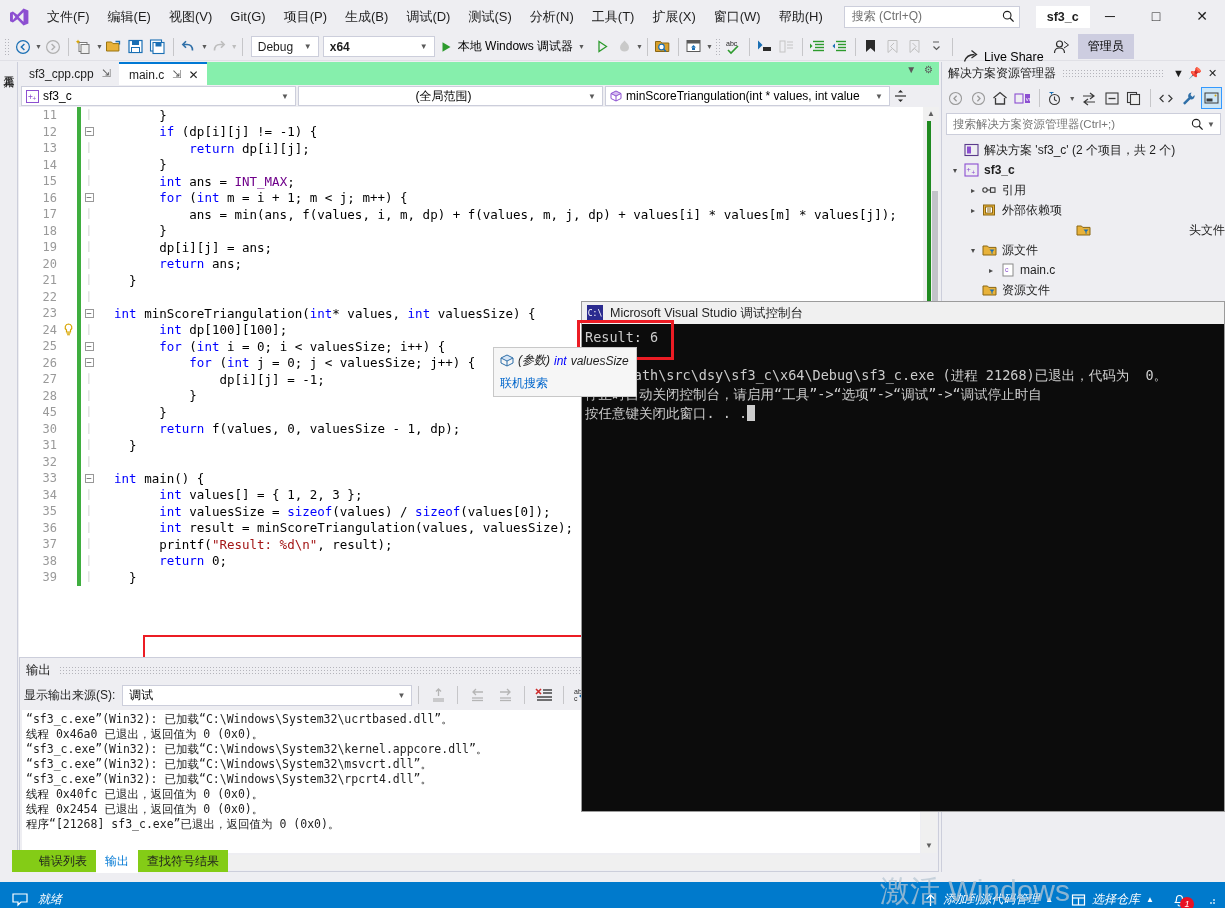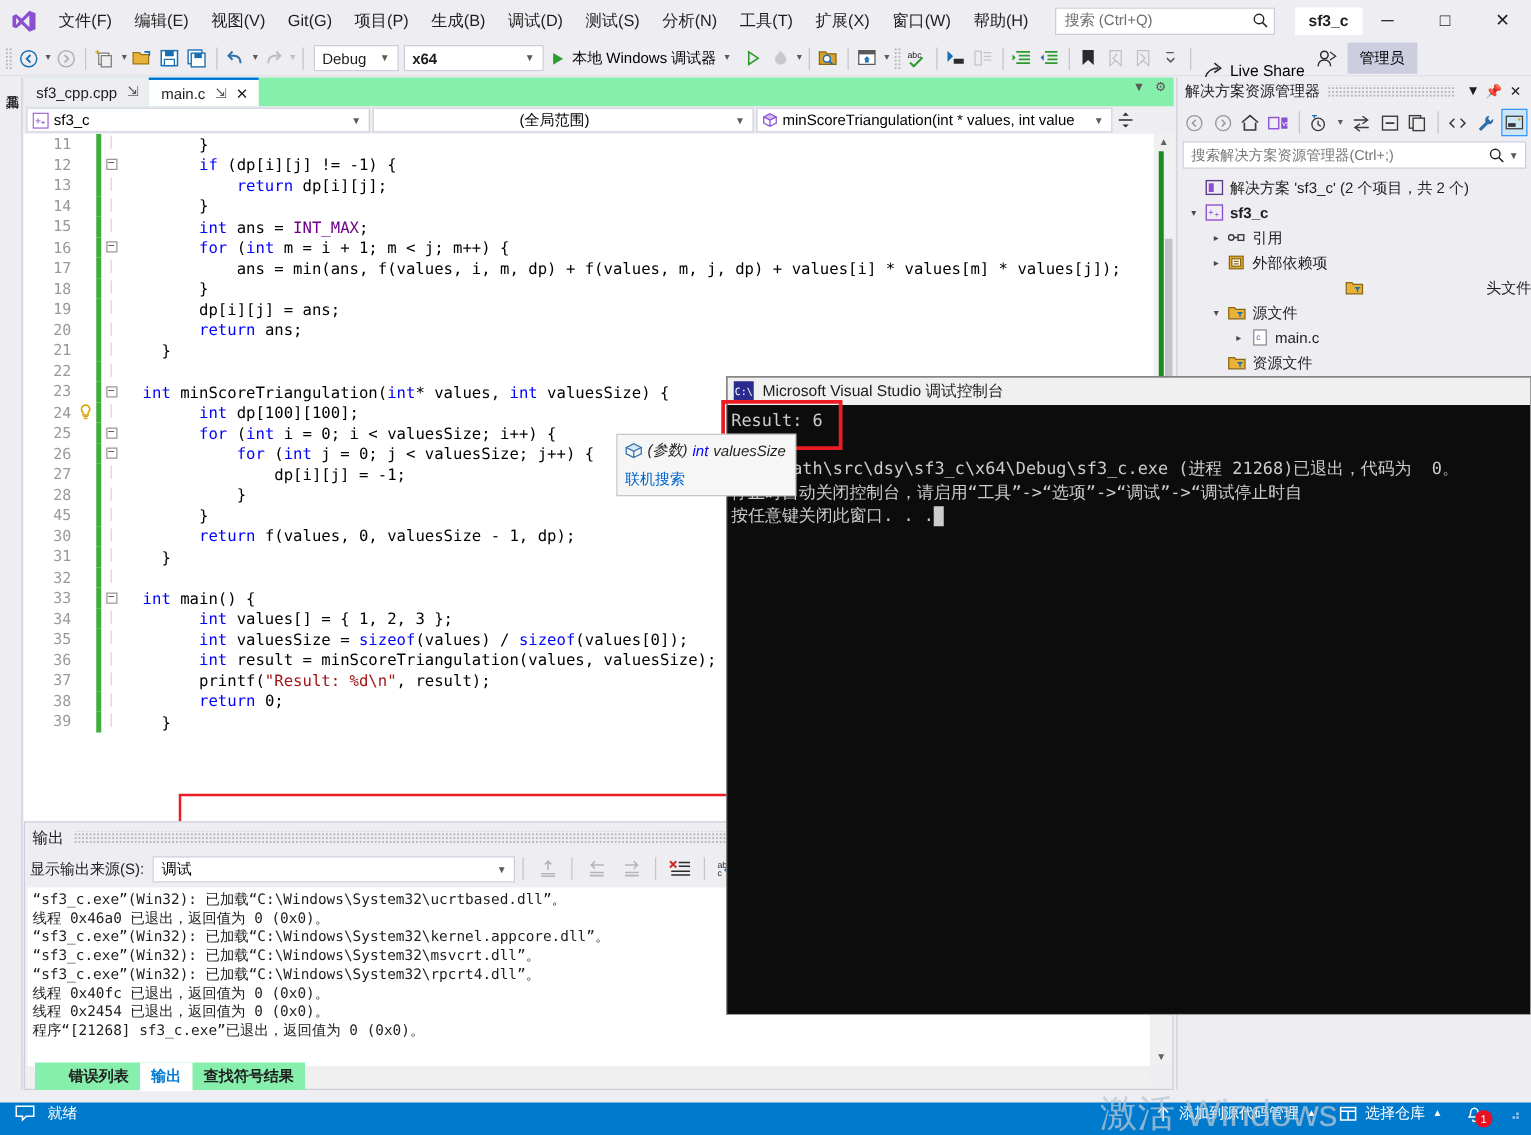"错误列表" #bottomtabs { background: #86efac -> #84cc16; font-weight: bold -> none; left: 28px -> 12px }
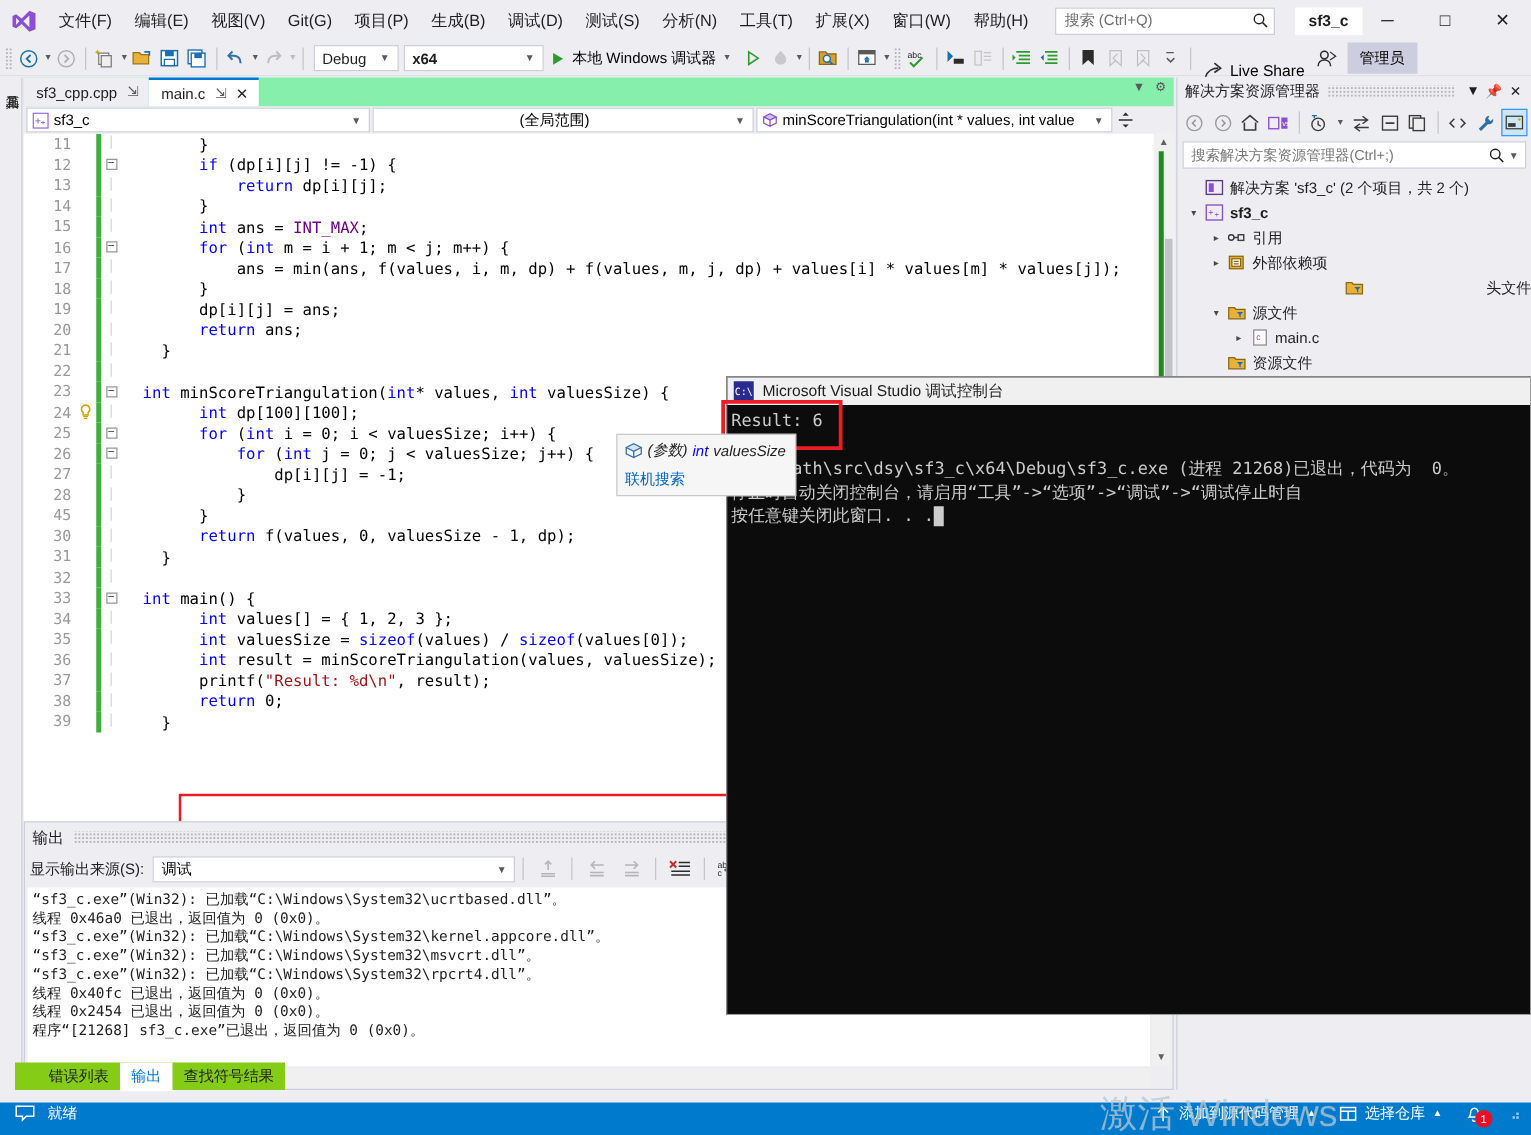"就绪" #statusbar { align-items: flex-start -> flex-end; font-style: none -> italic }
